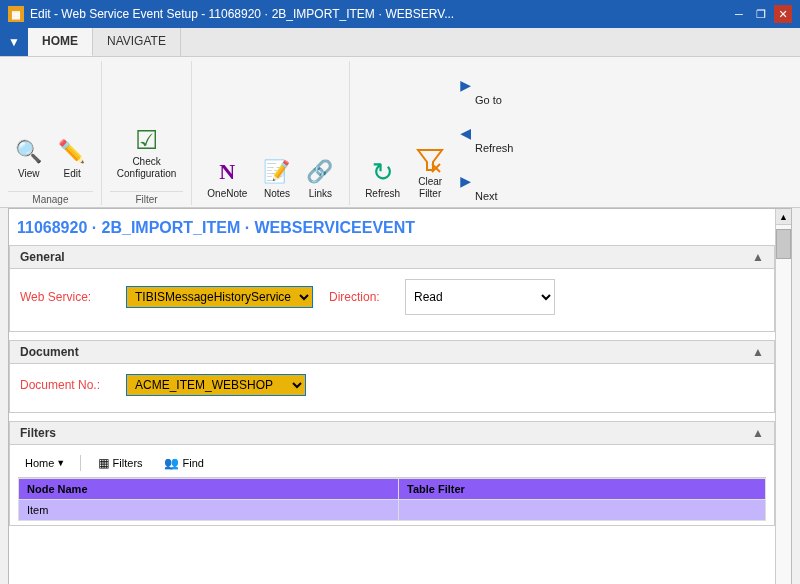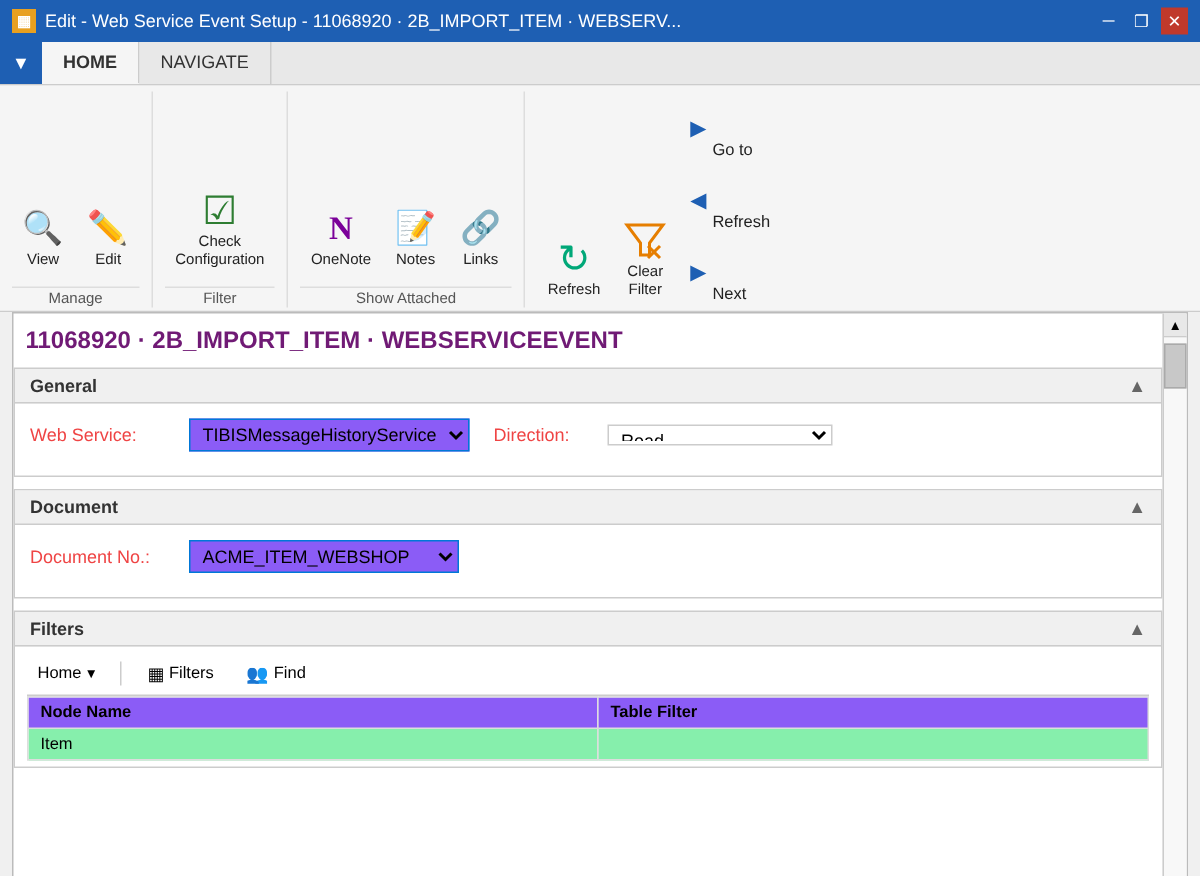"Show Attached" div.ribbon-group-label { html: <div>Show Attached</div> -> none }
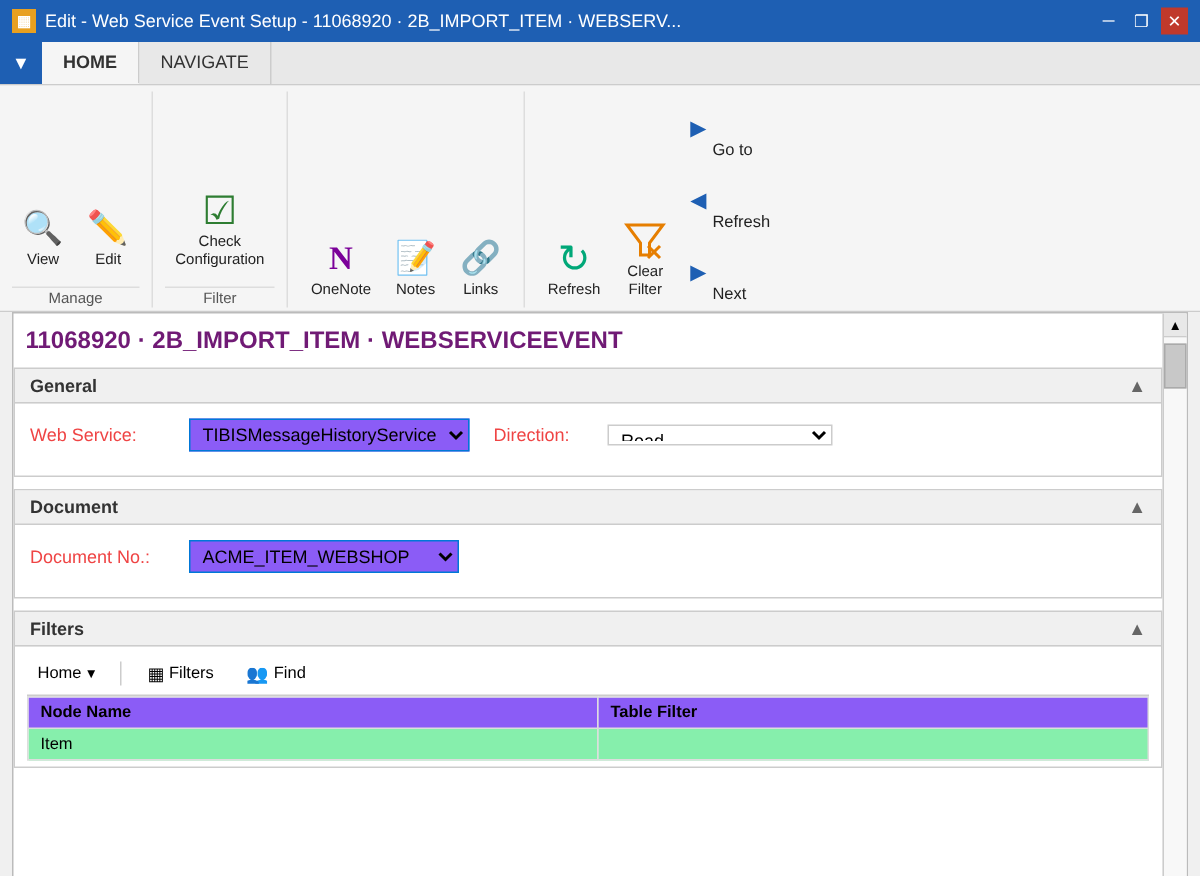"11068920 · 2B_IMPORT_ITEM ·" .record-title { color: #701a75 -> #3b82f6 }
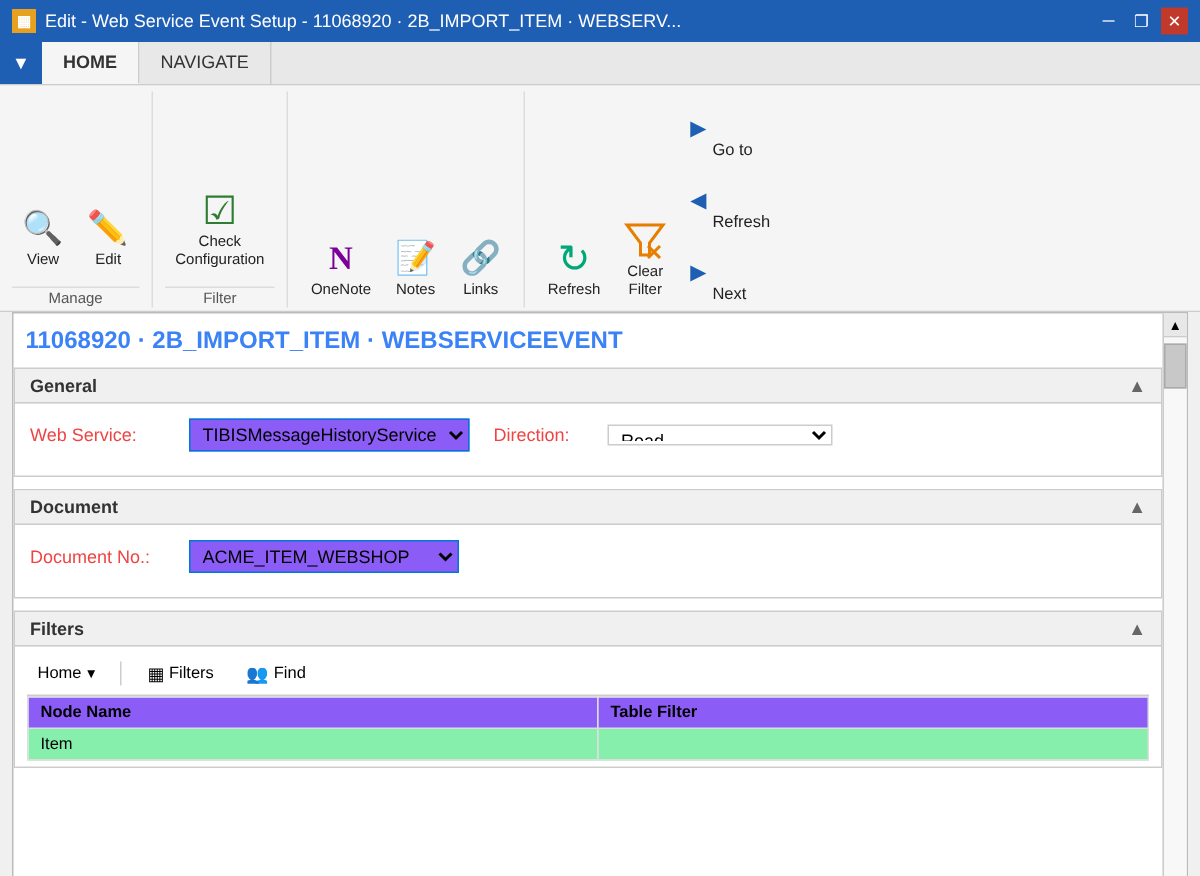"TIBISMessageHistoryService" .form-select { background: #8b5cf6 -> #eab308 }
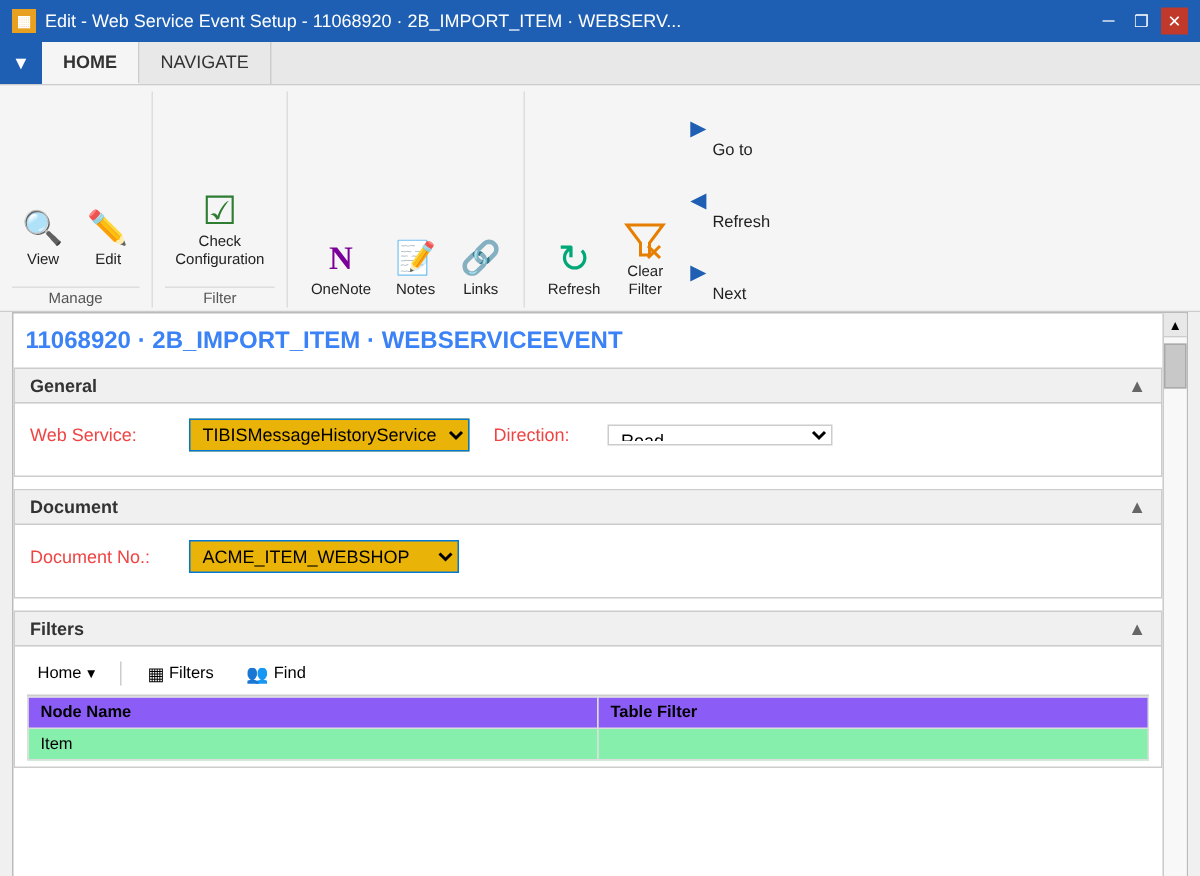"Read" .form-select-small { height: 14px -> 36px }
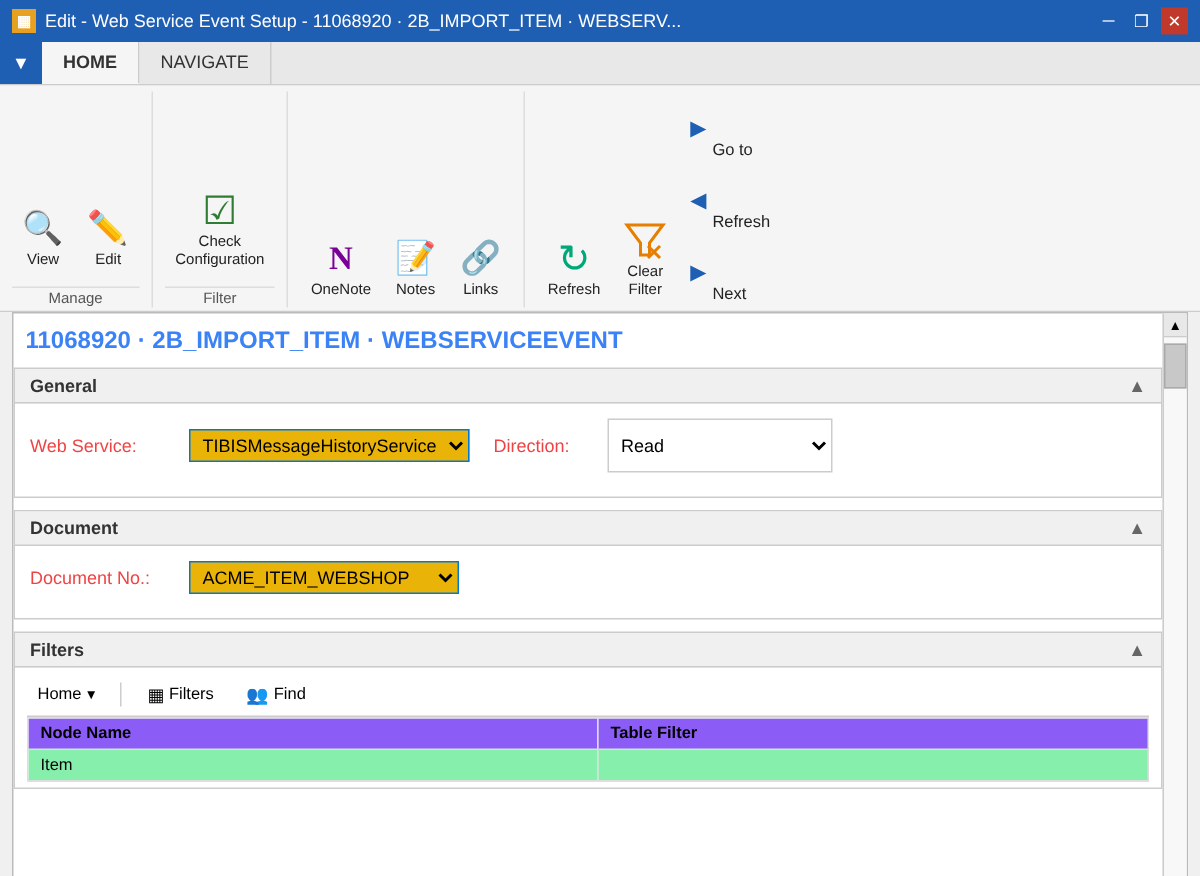"Item" .data-table tr.selected td { background: #86efac -> #c4b5fd }
